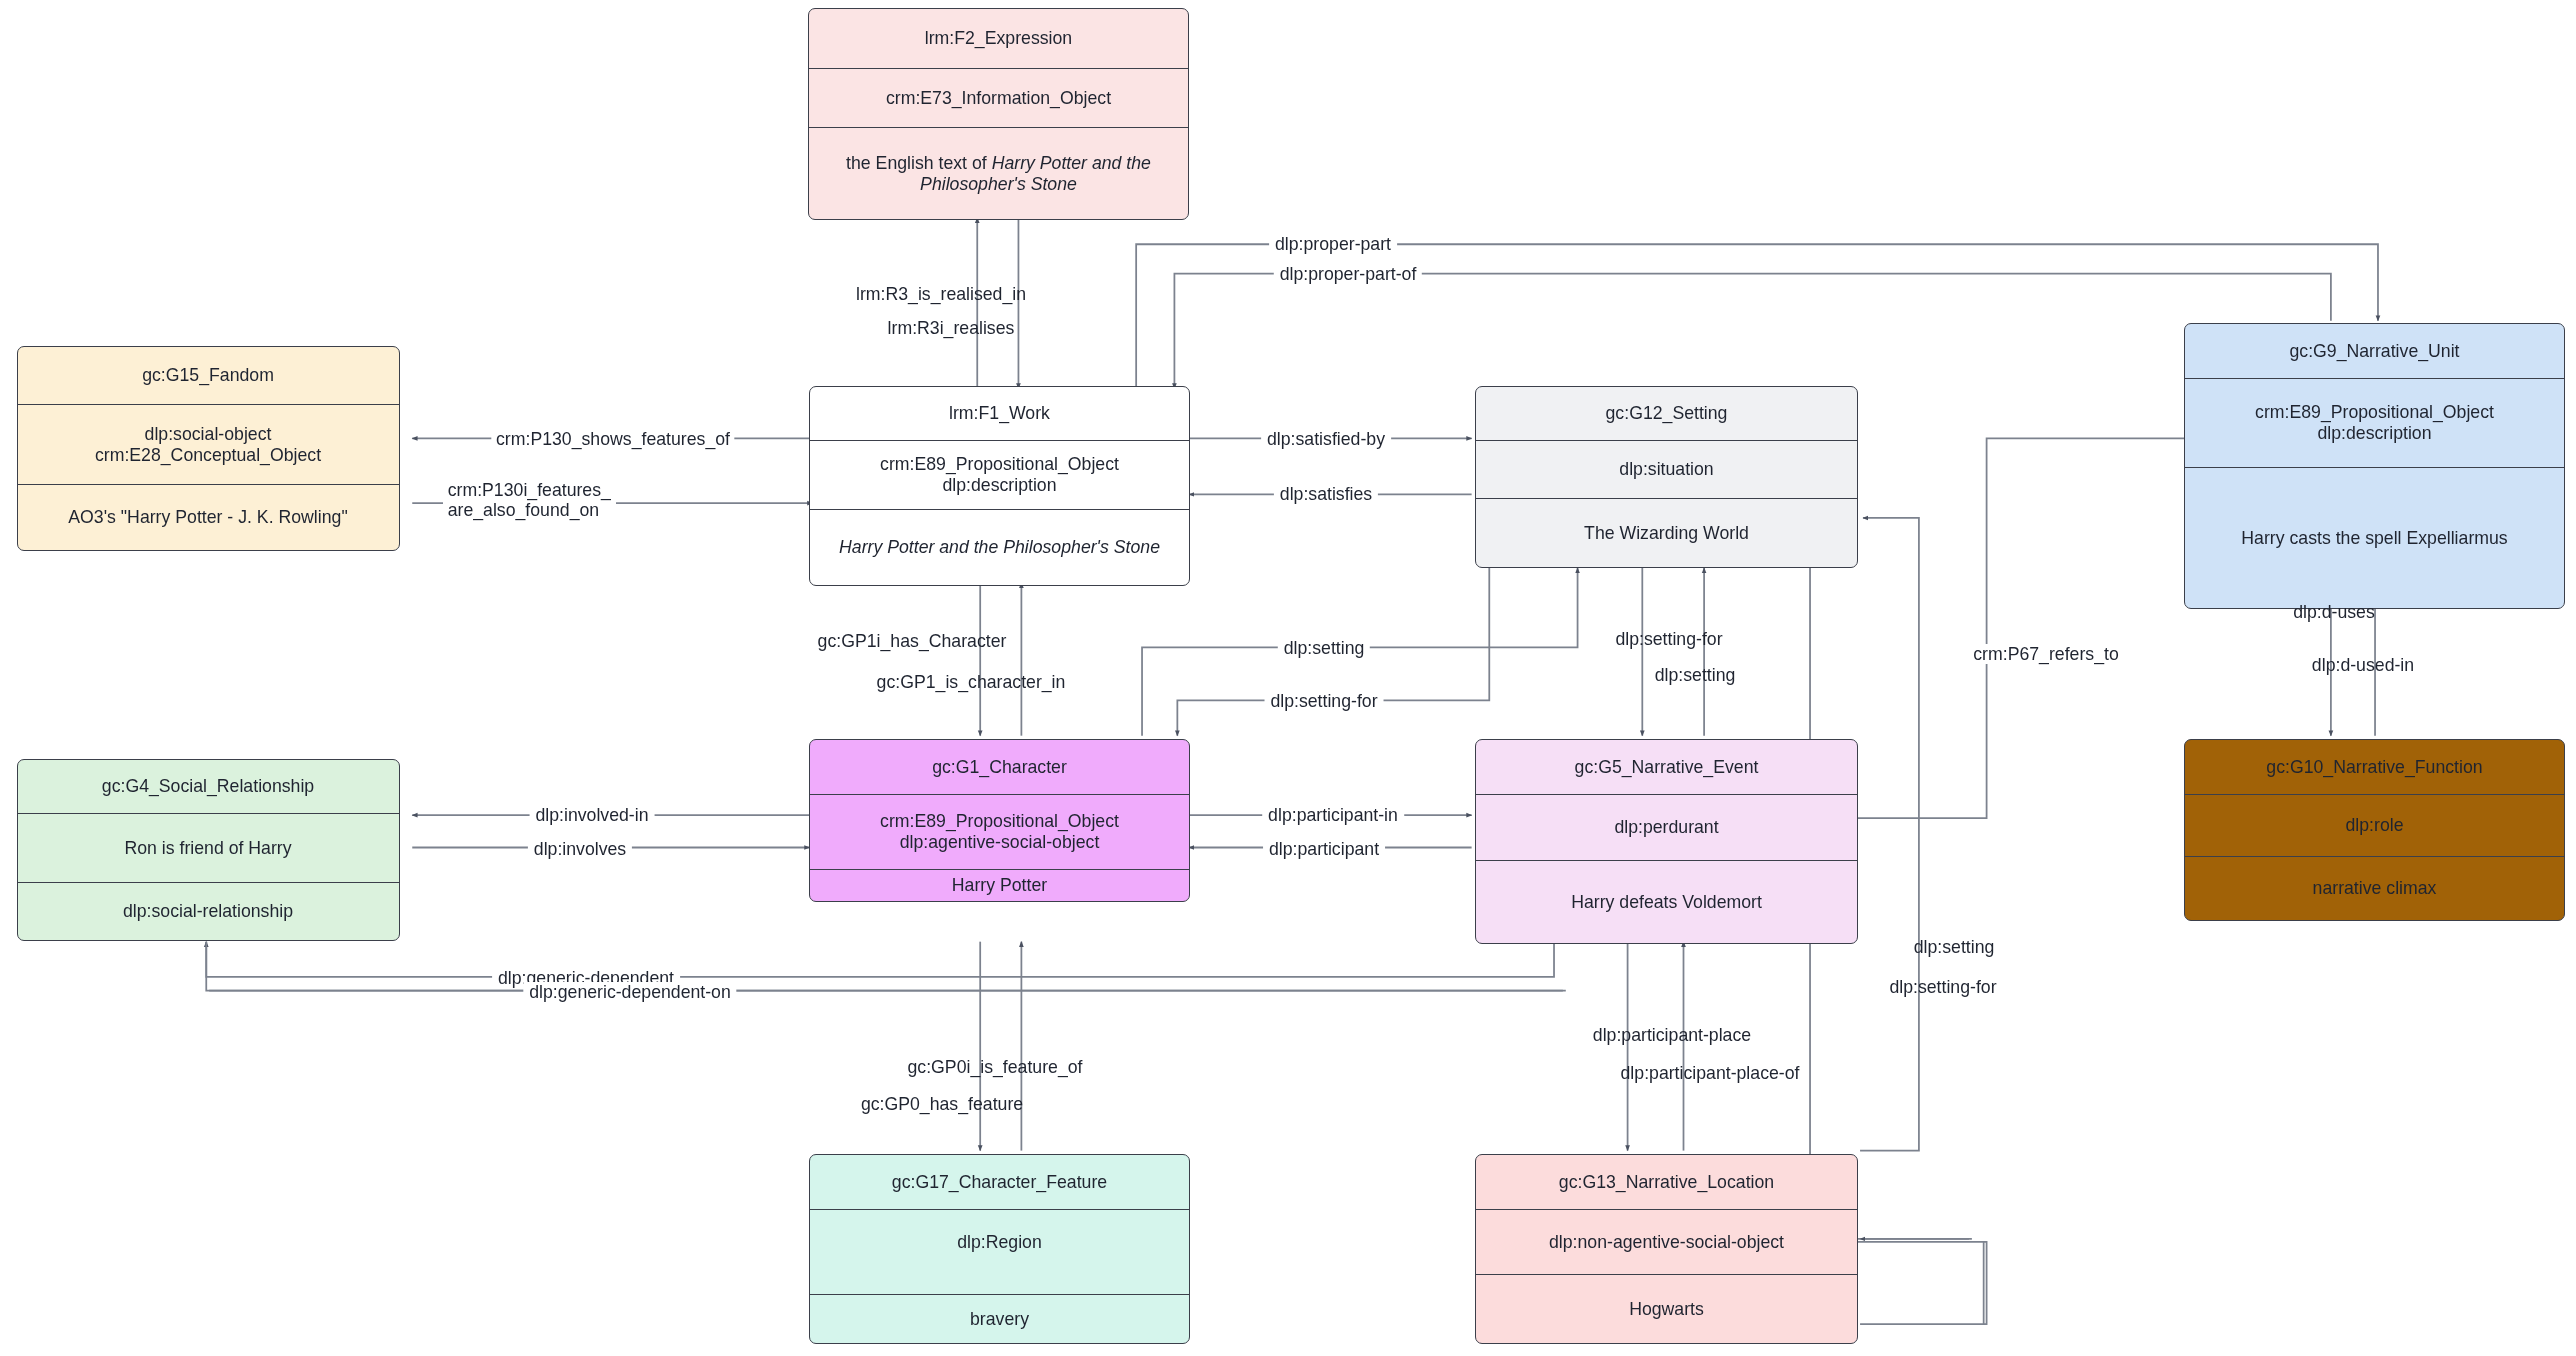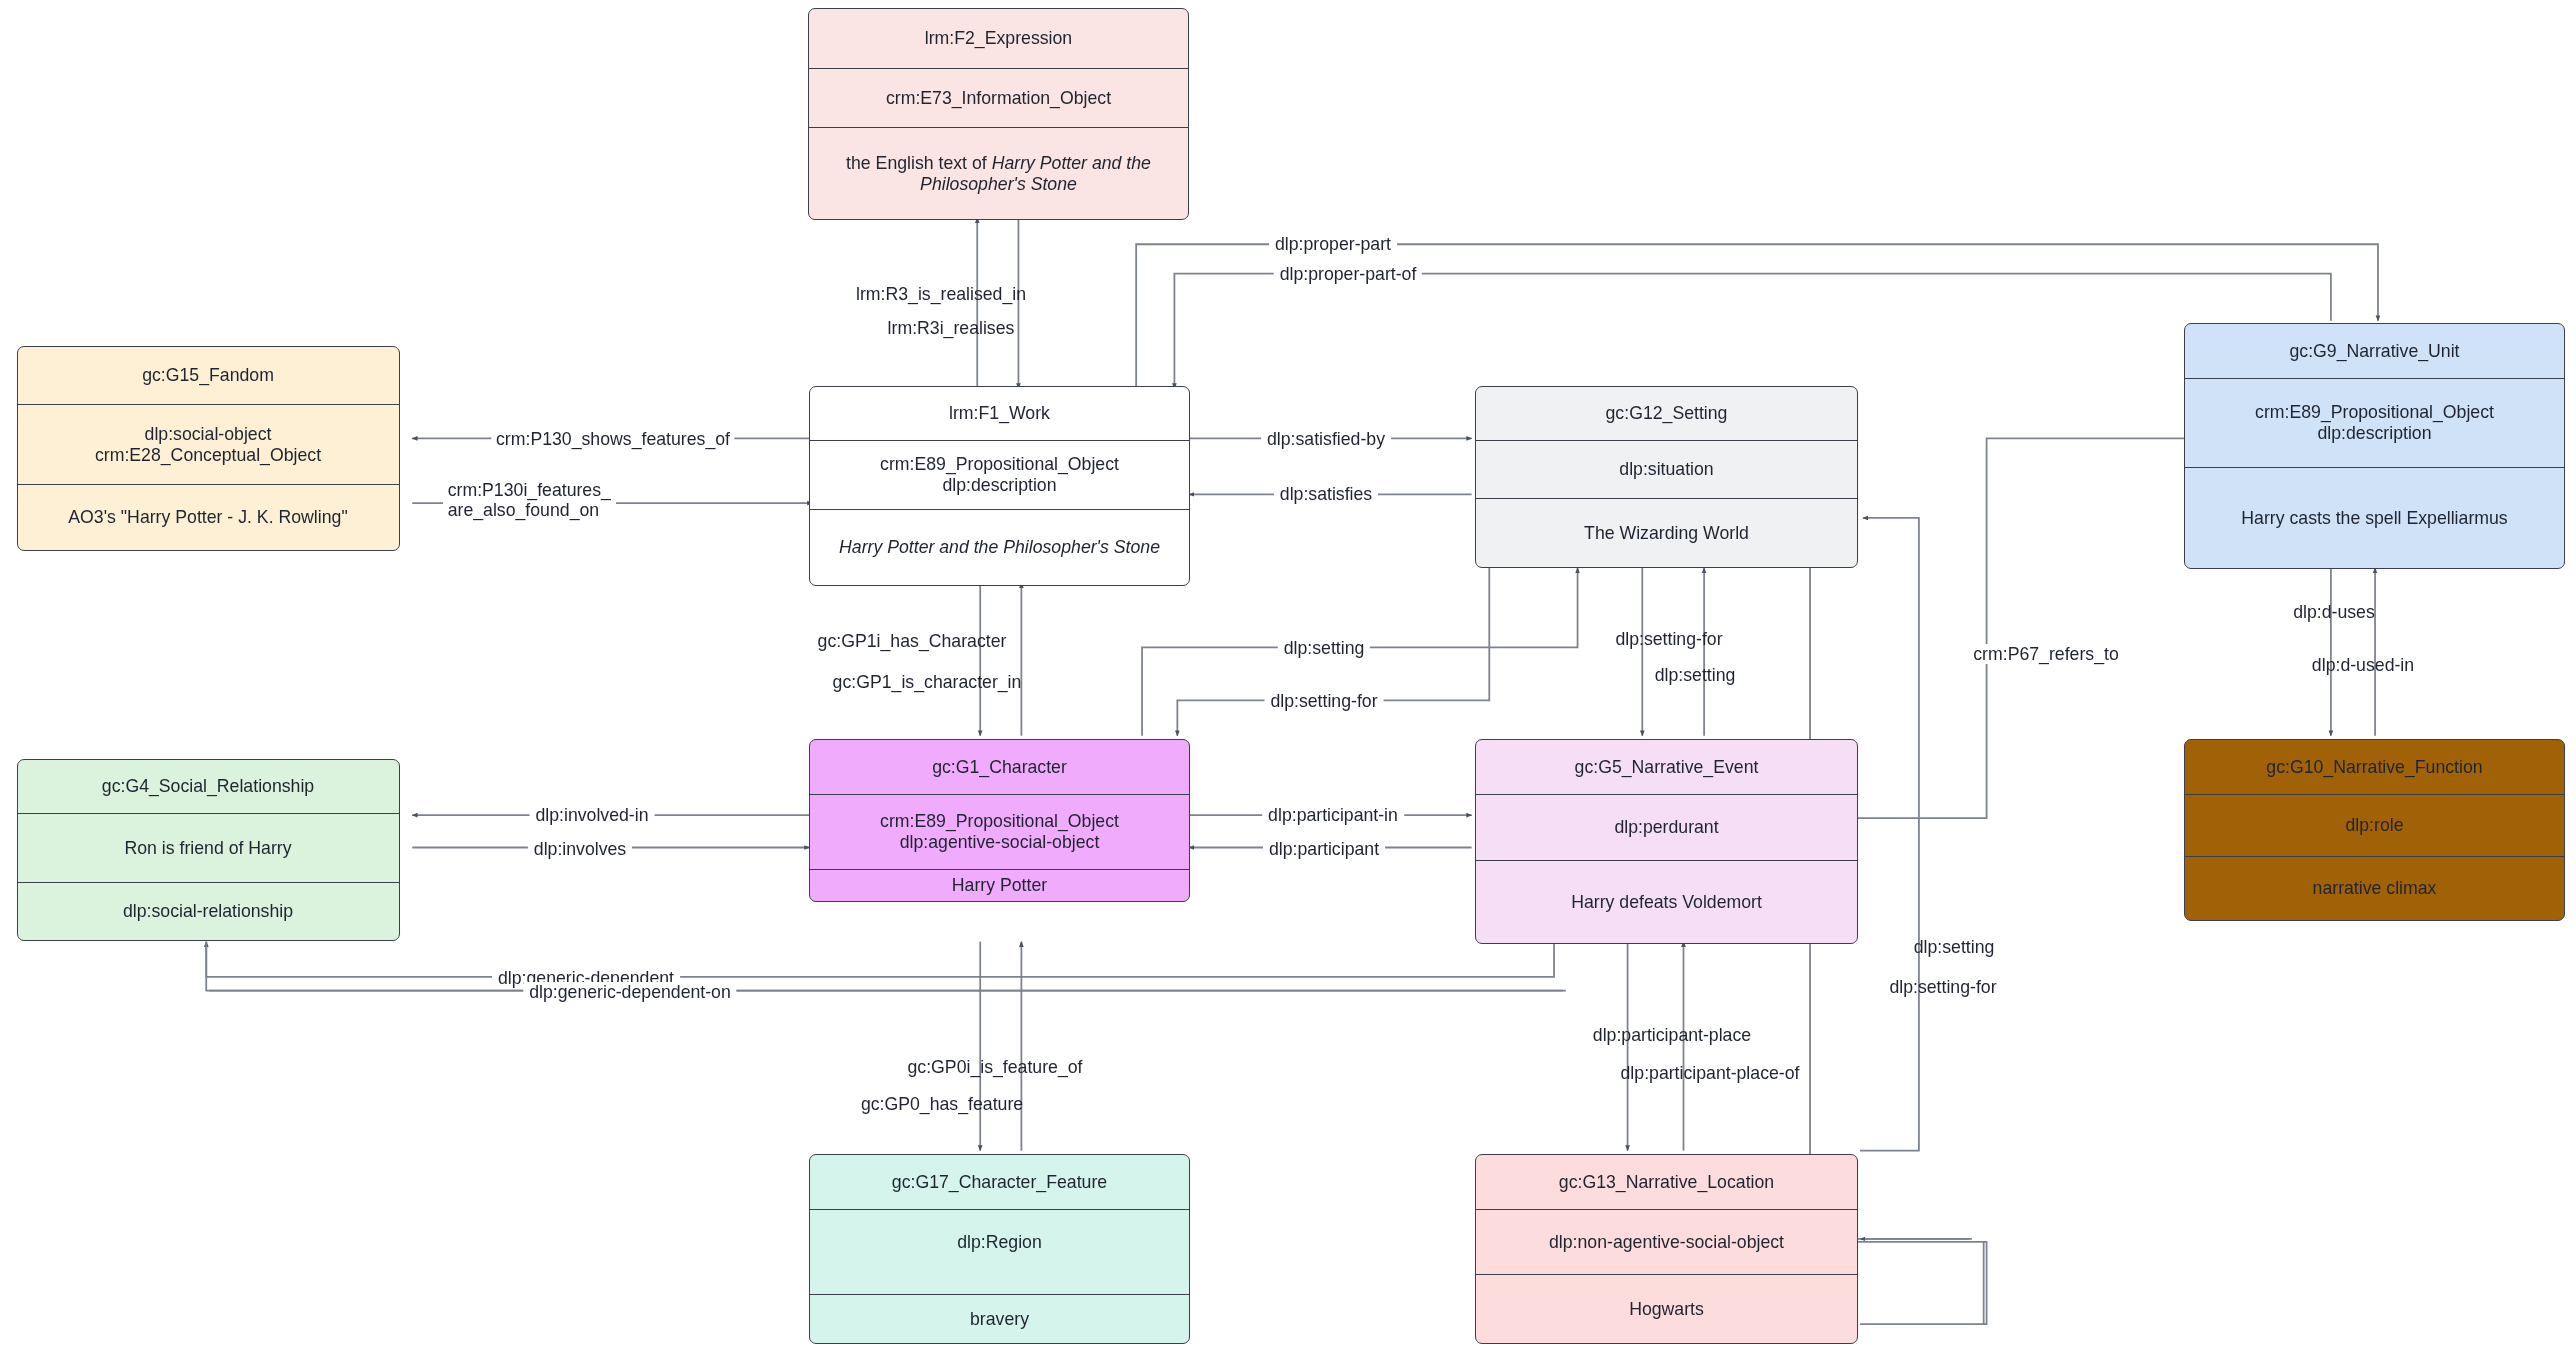"gc:G9_Narrative_Unit" div.node { height: 246px -> 286px }
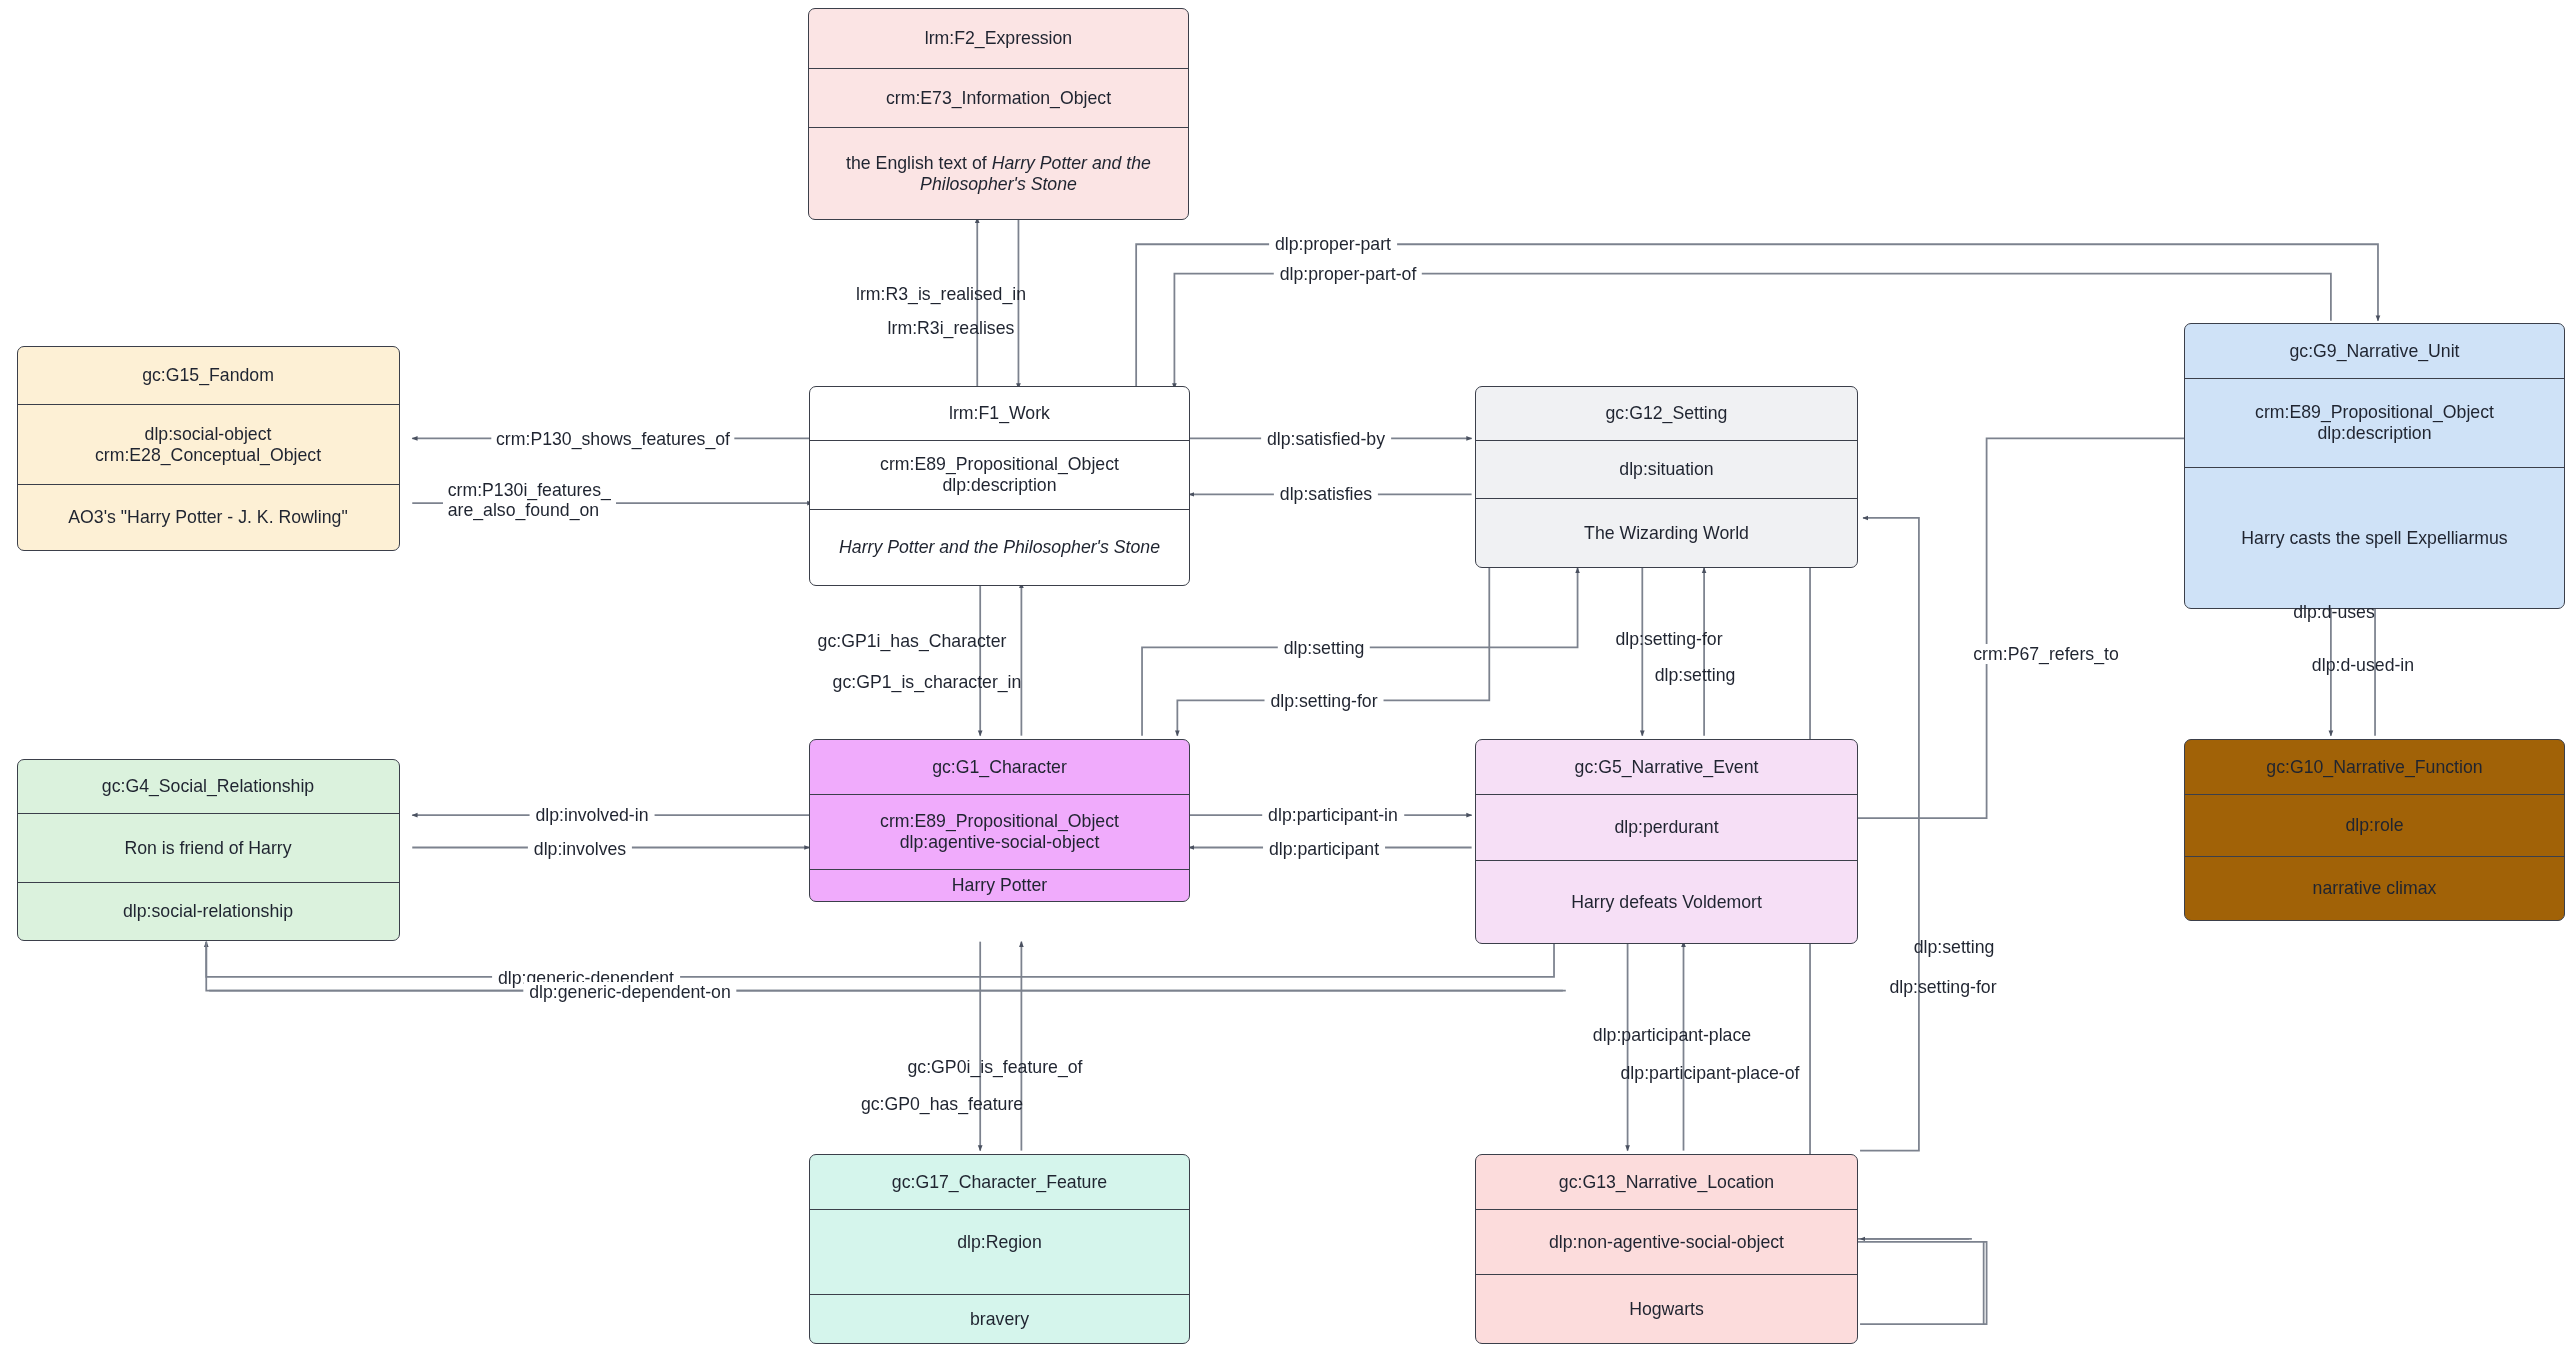"gc:GP1_is_character_in" span.elabel { left: 927px -> 971px }
